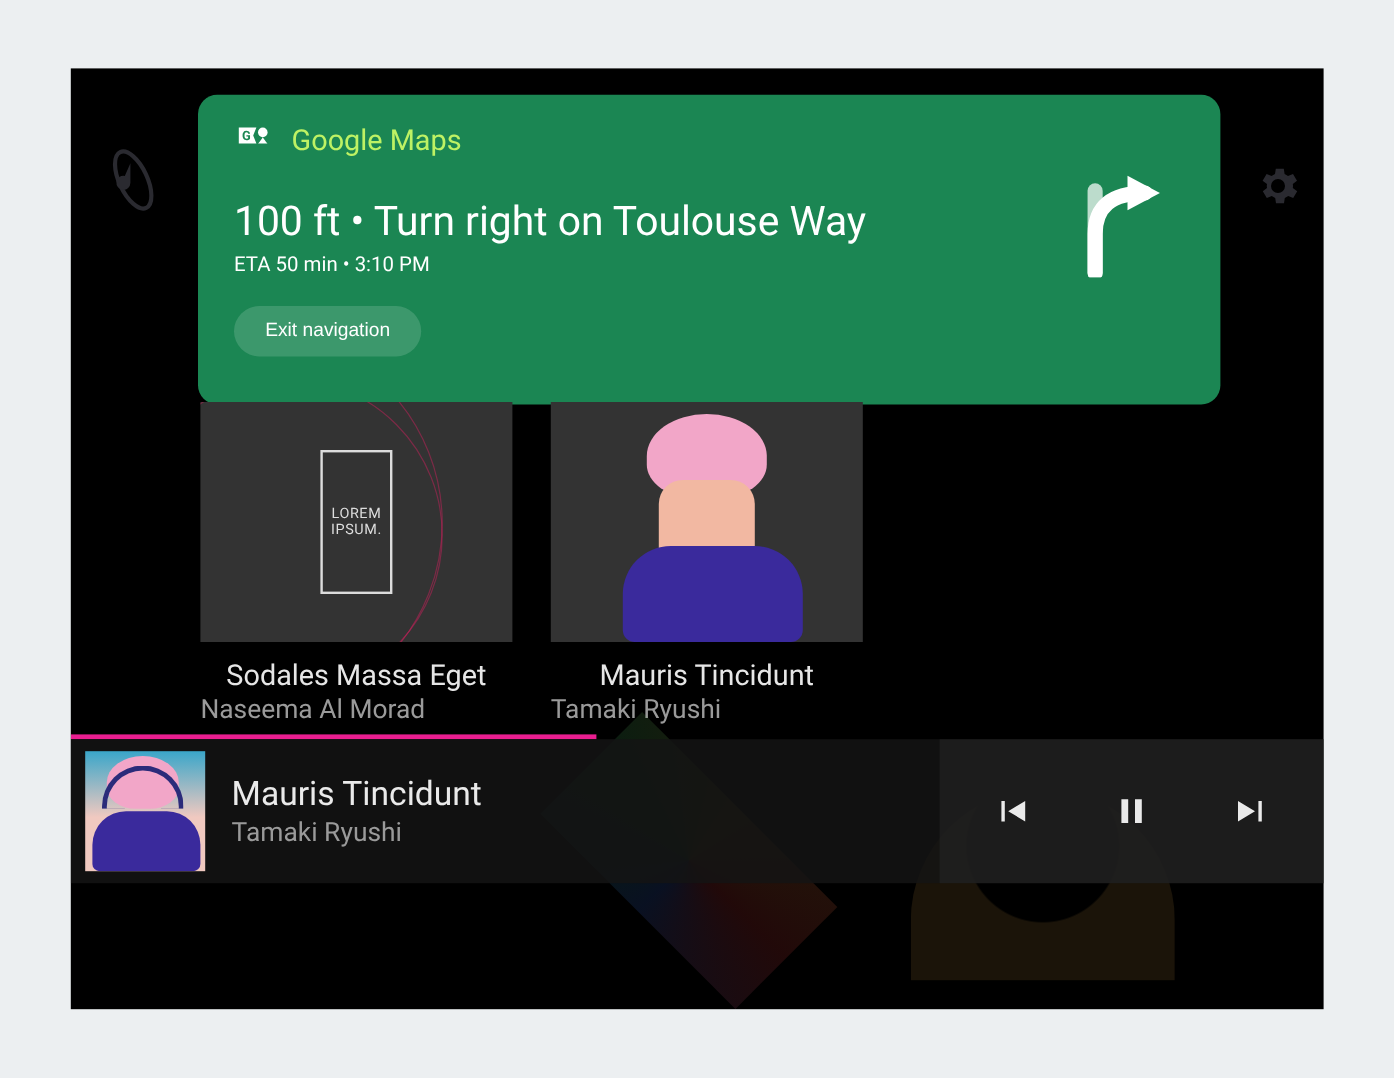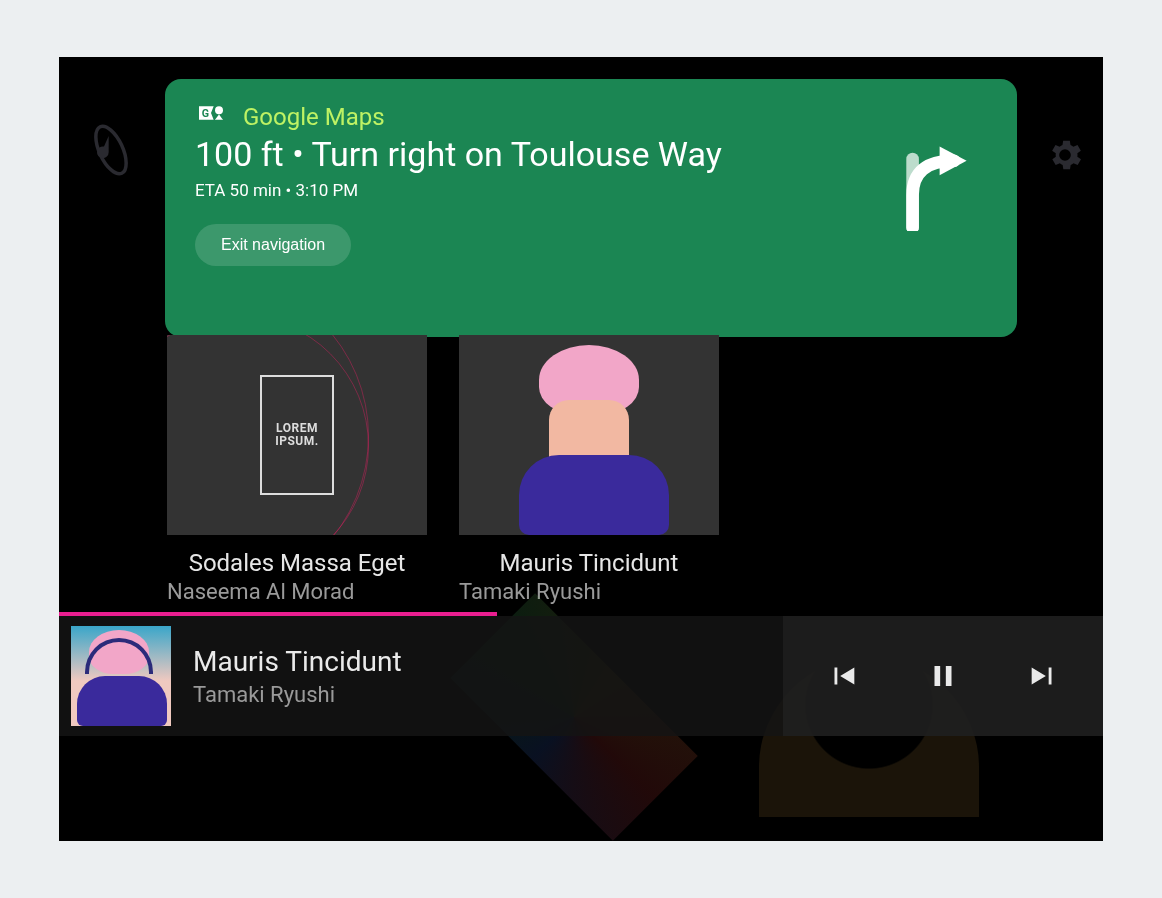"100 ft • Turn right" .nav-card .instruction { margin-top: 1px -> 32px }
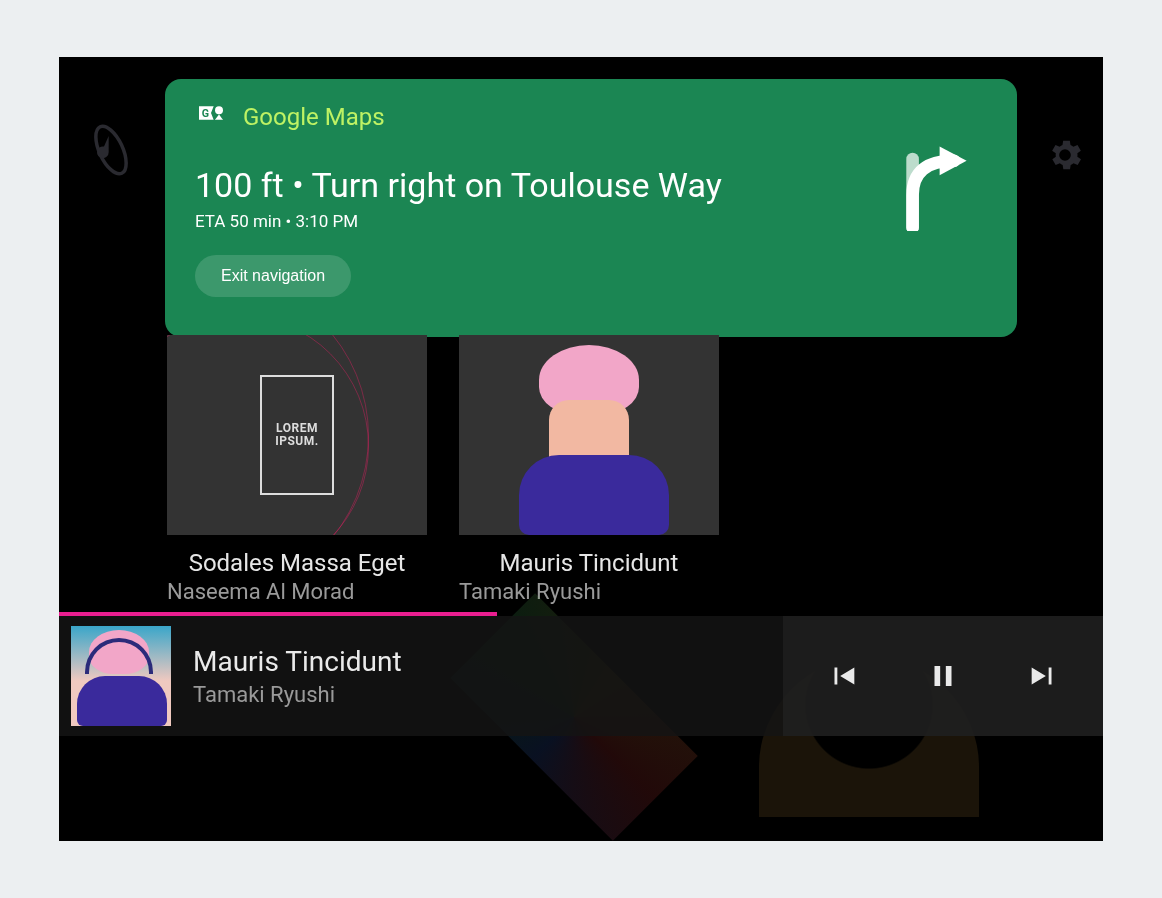"LOREM IPSUM." .art1 .frame { font-weight: 700 -> 400; width: 74px -> 60px }
